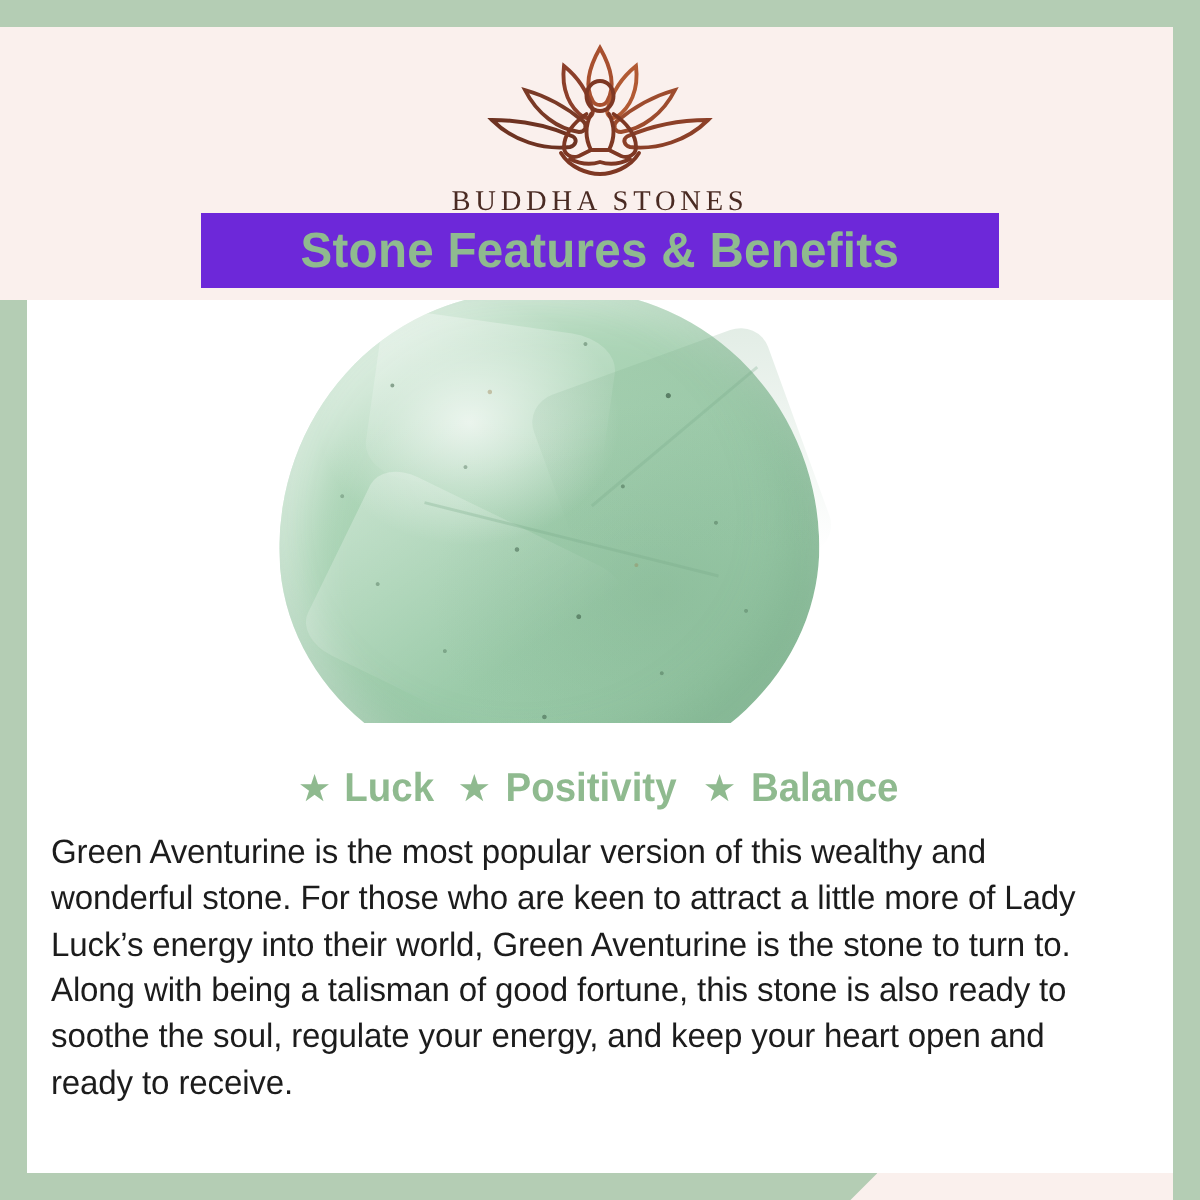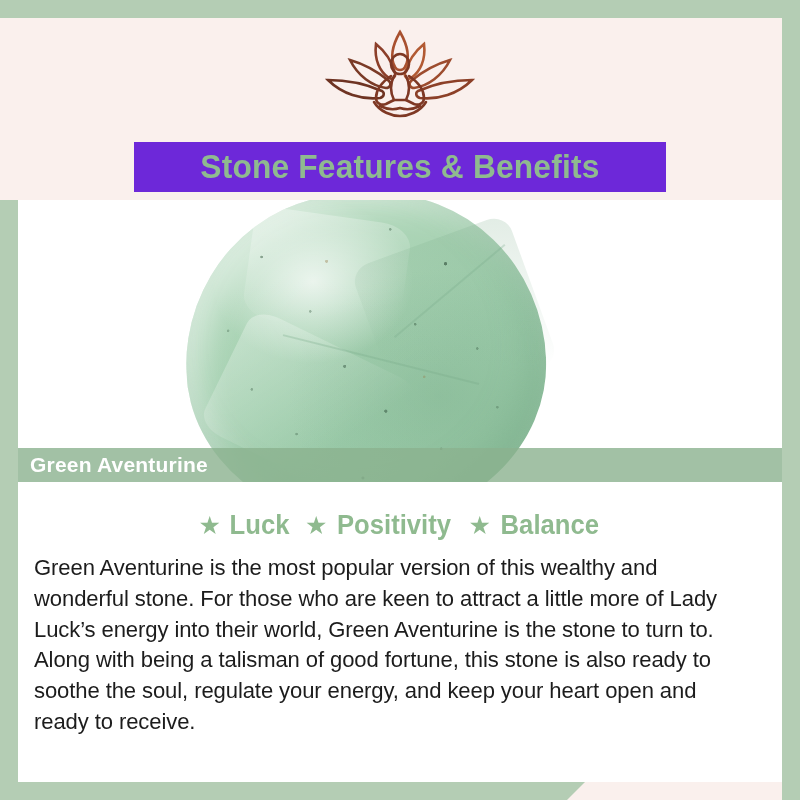"BUDDHA STONES" div.brand-name { html: none -> <div>BUDDHA STONES</div> }
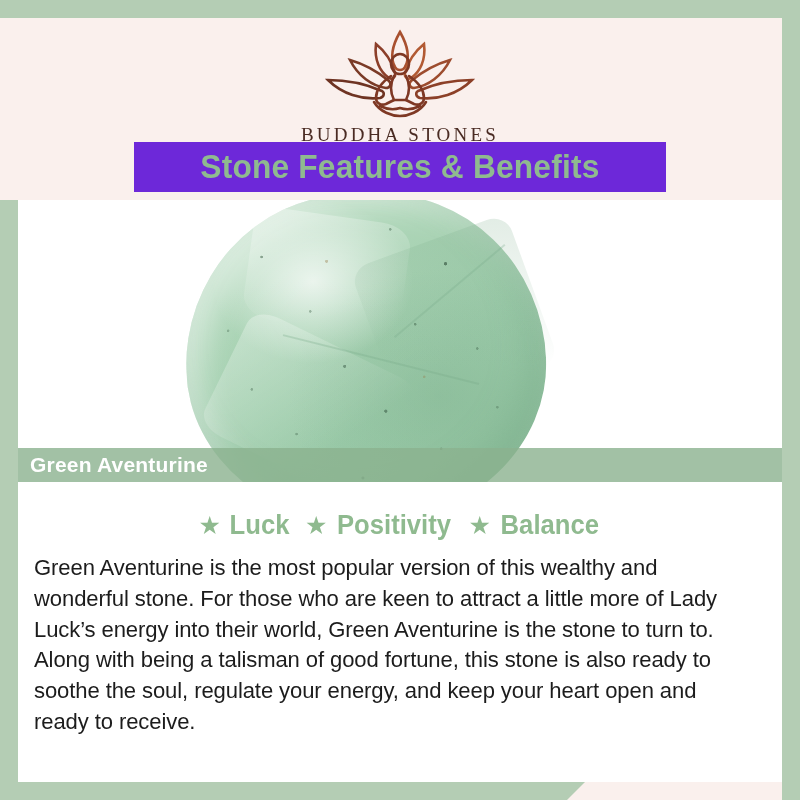"Green Aventurine" div.caption-bar { html: <div> <div>Green Aventurine</div> </div> -> none }
